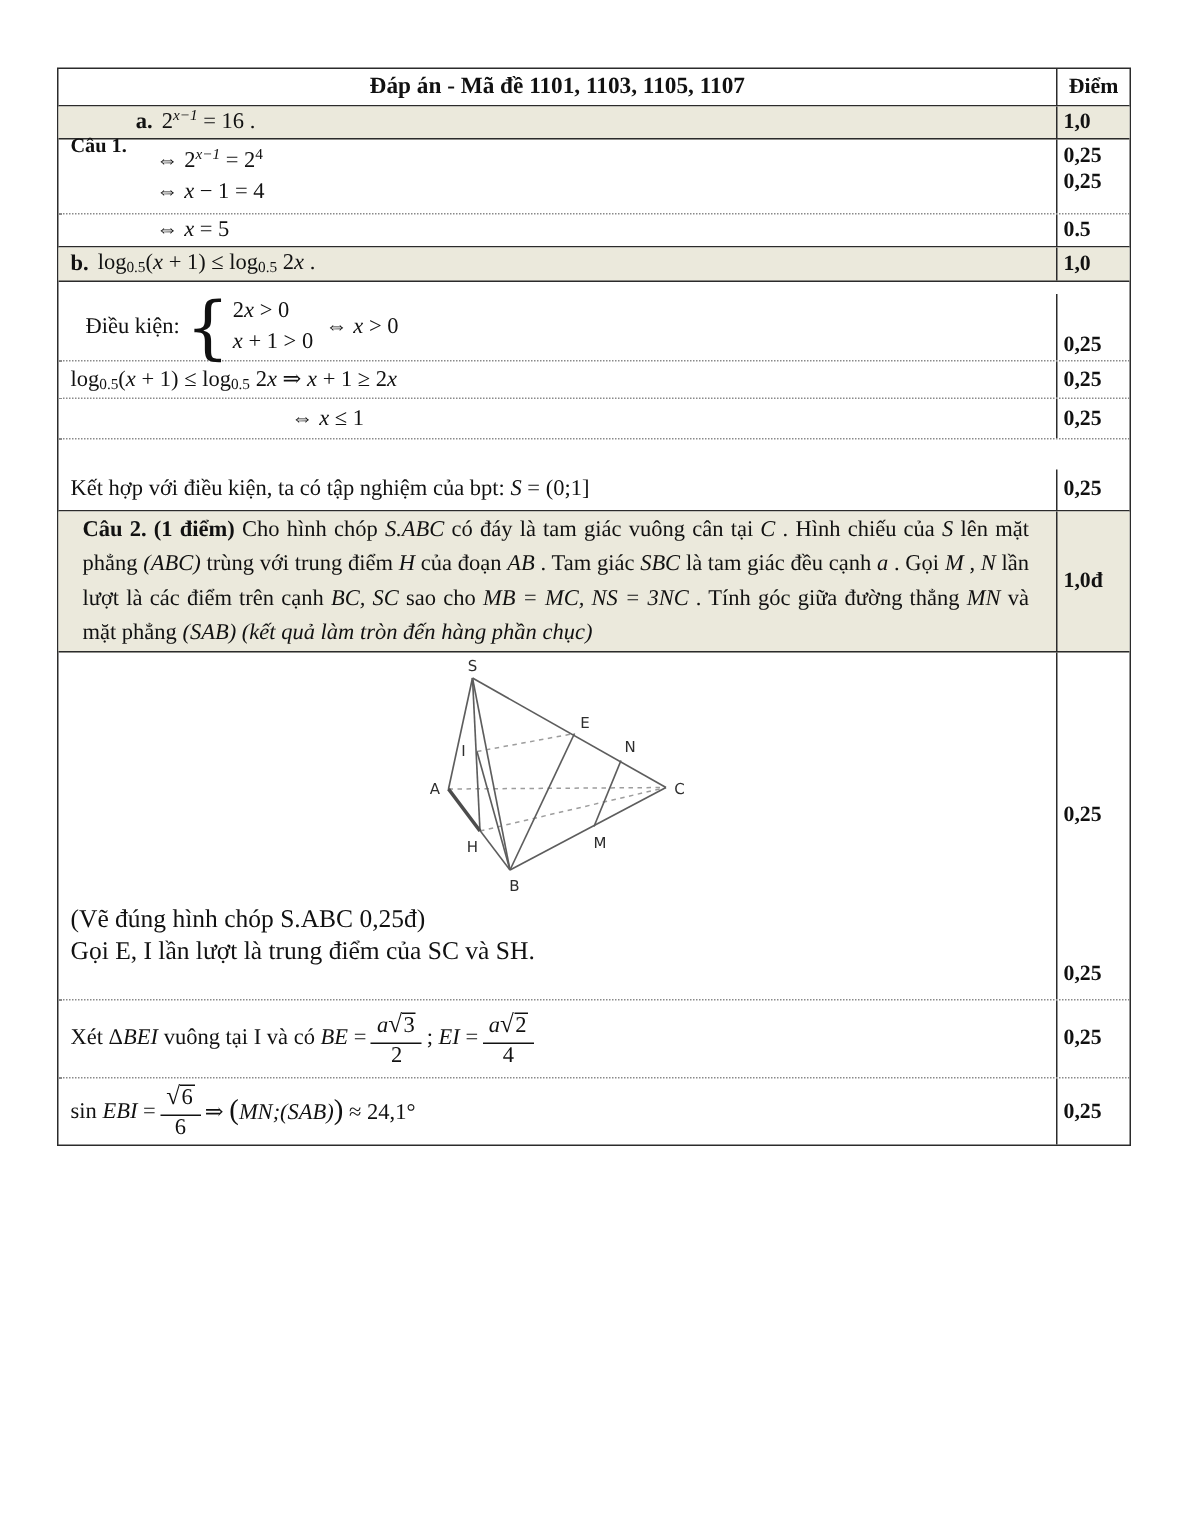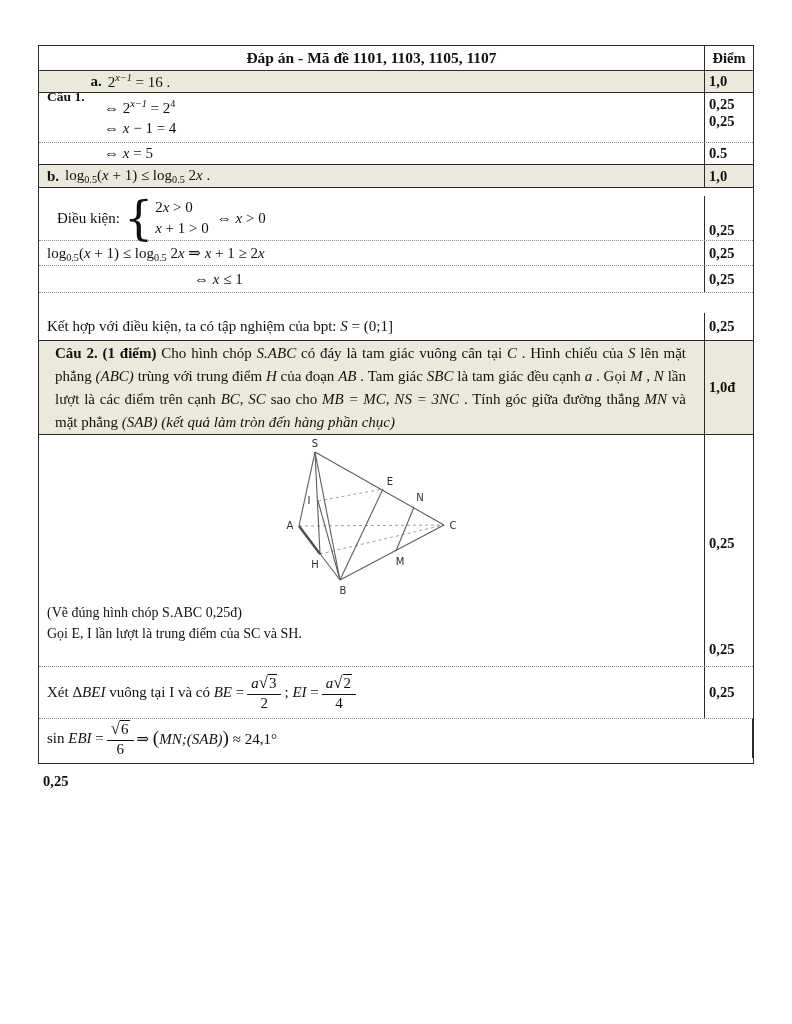"(Vẽ đúng hình chóp S.ABC" .caps { font-size: 14px -> 17px }
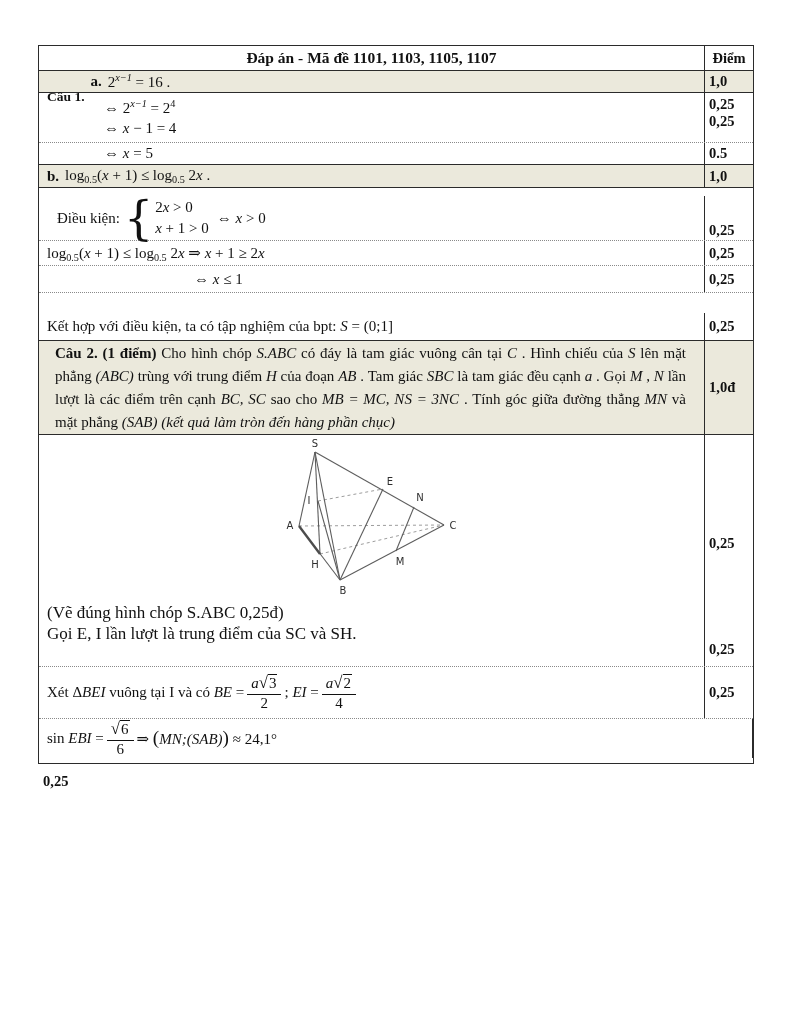"sin EBI =" .row:last-child { flex-direction: column -> none }
